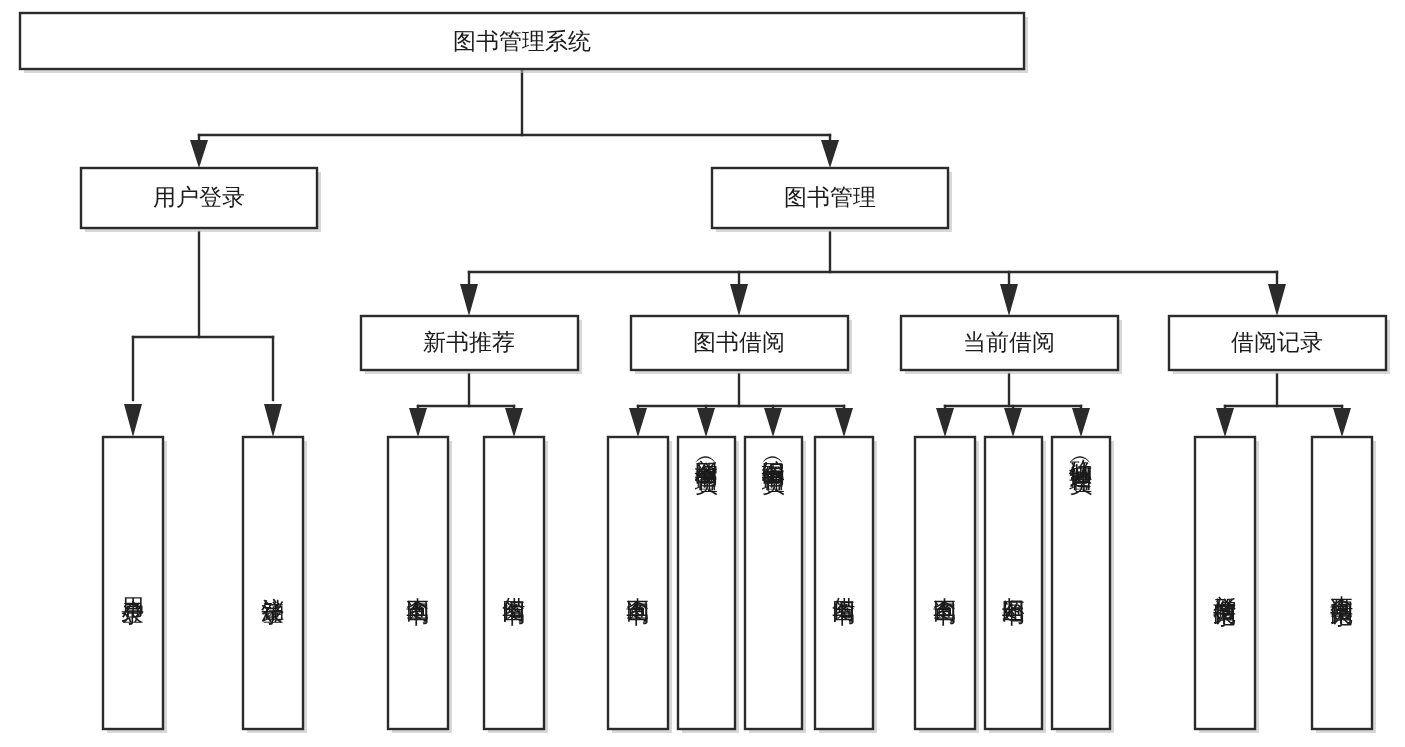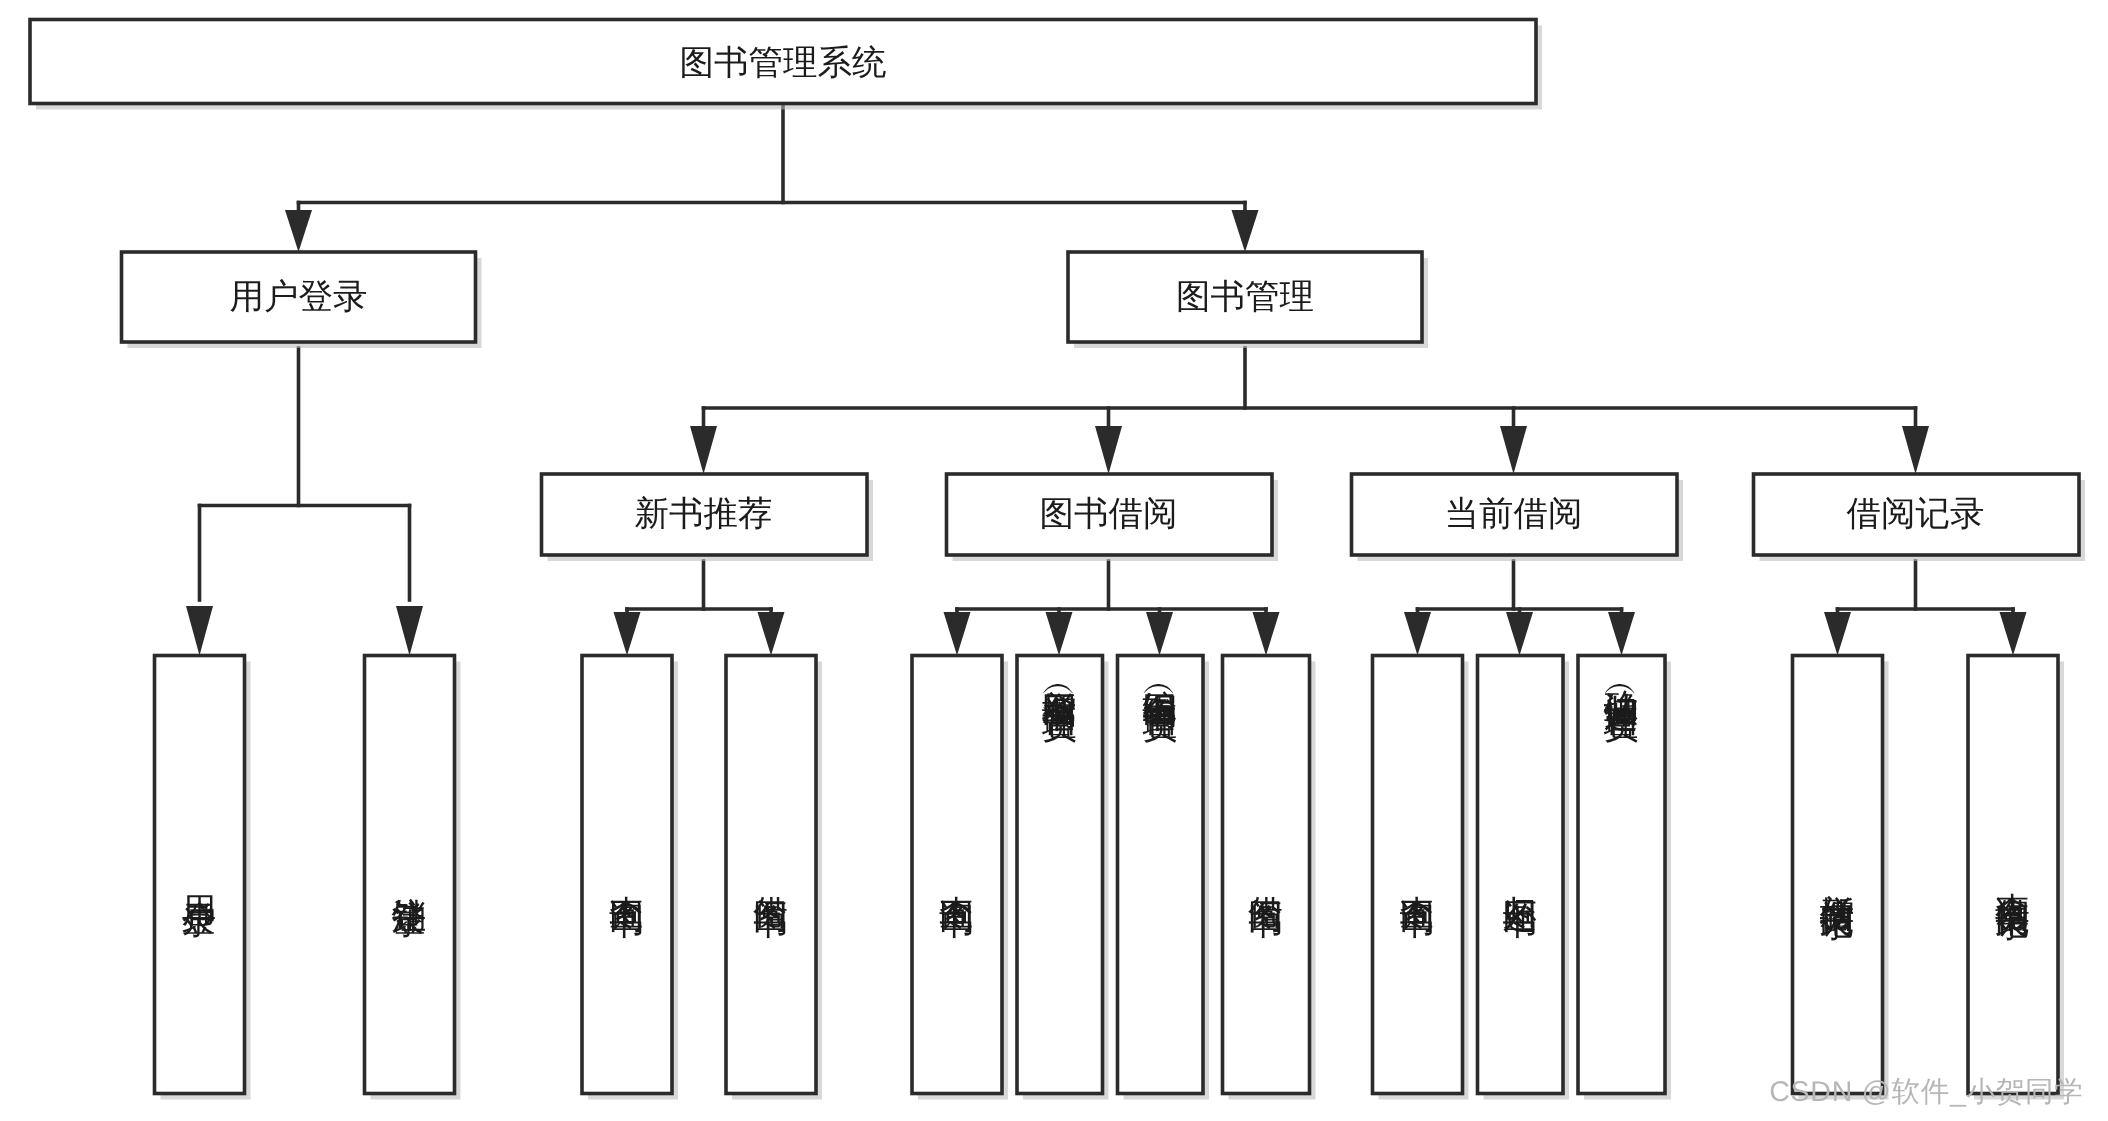"CSDN @软件_小贺同学" div.watermark { html: <div>CSDN @软件_小贺同学</div> -> none }
